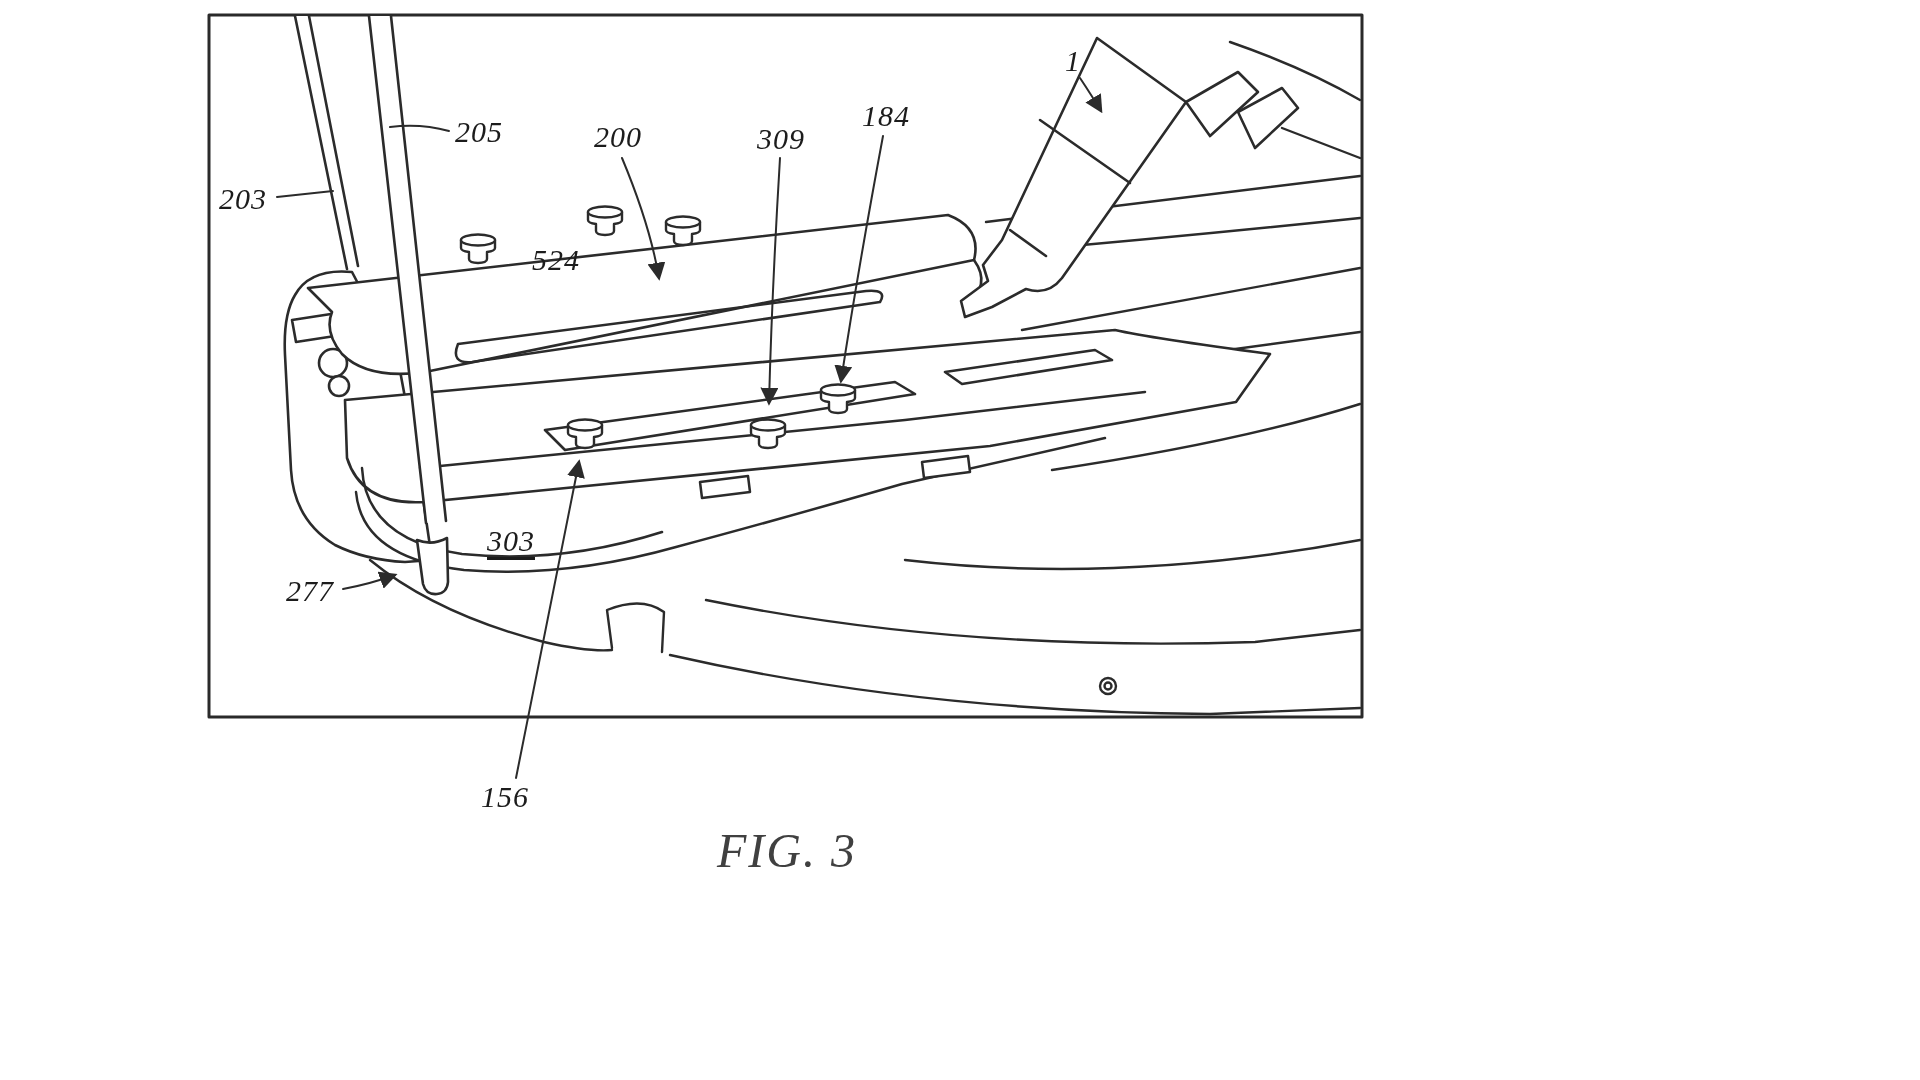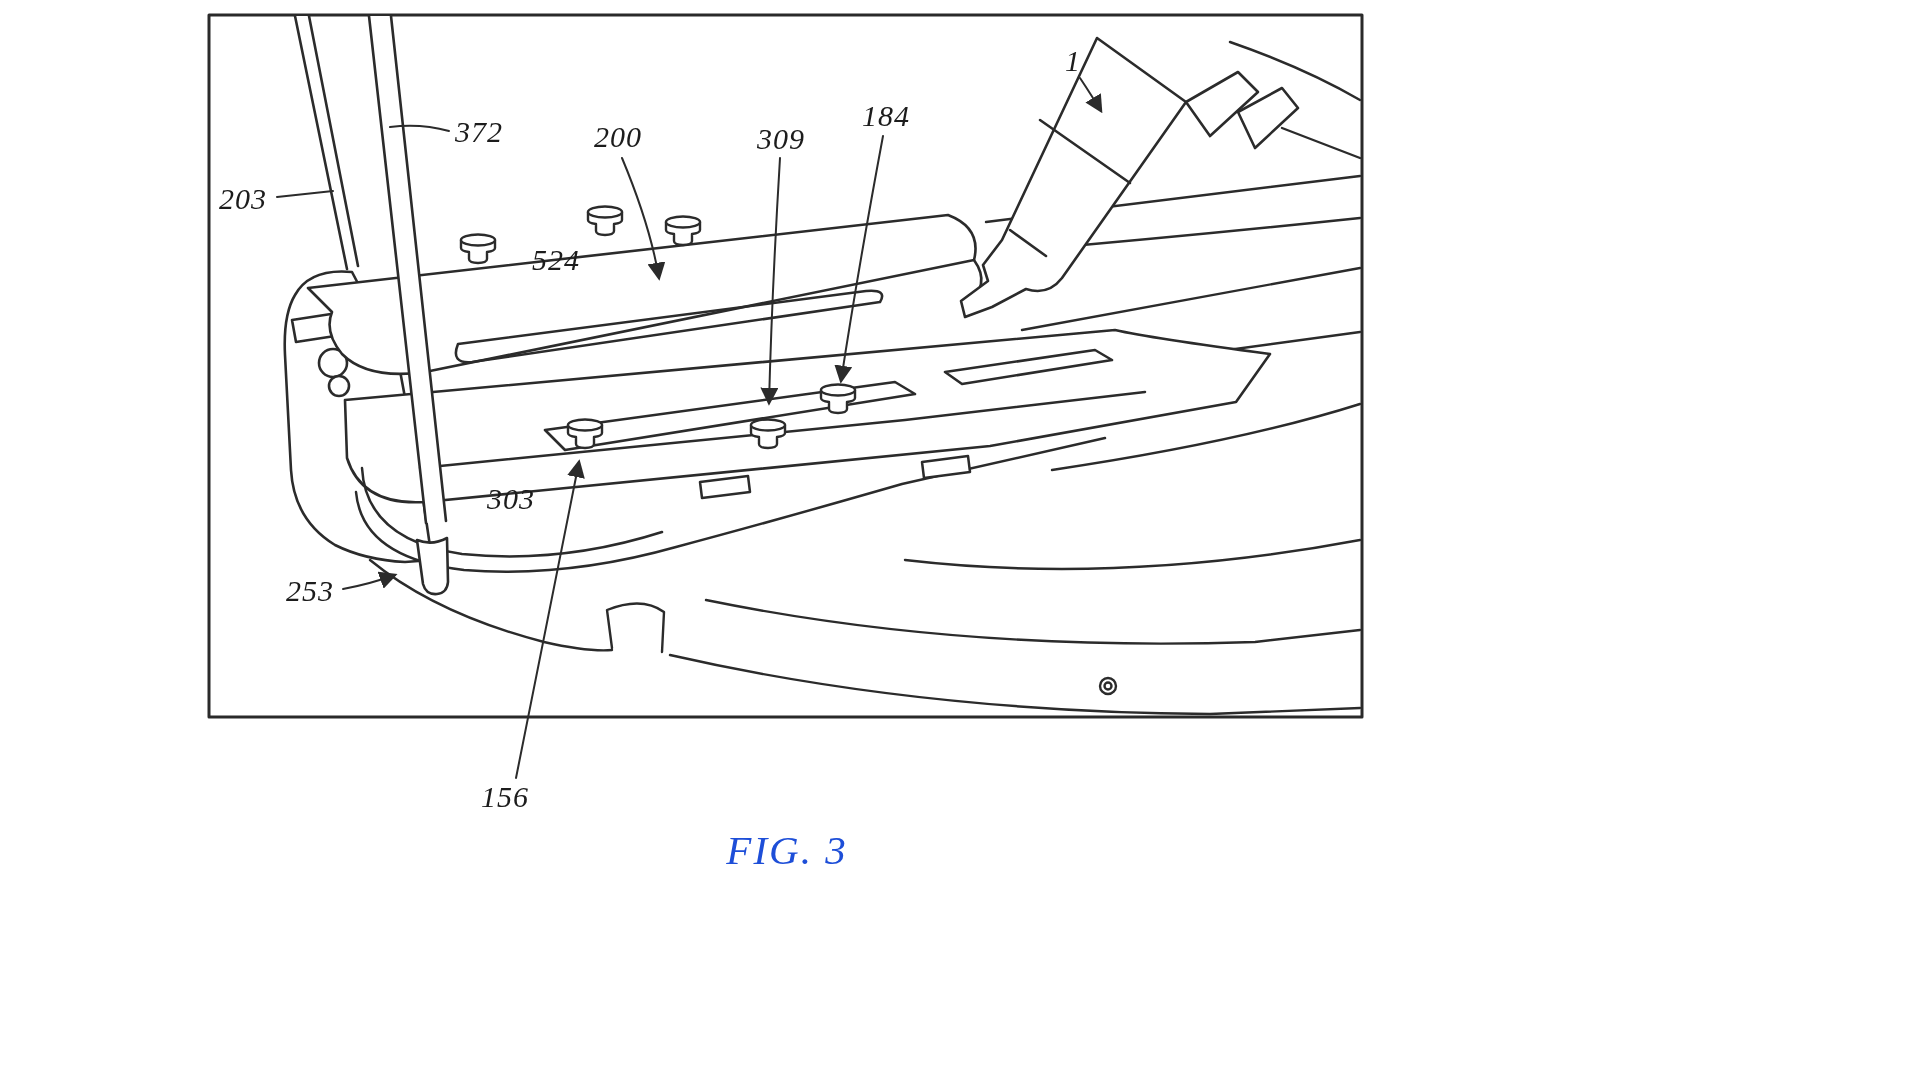"372" div.ref { text: 372 -> 205 }
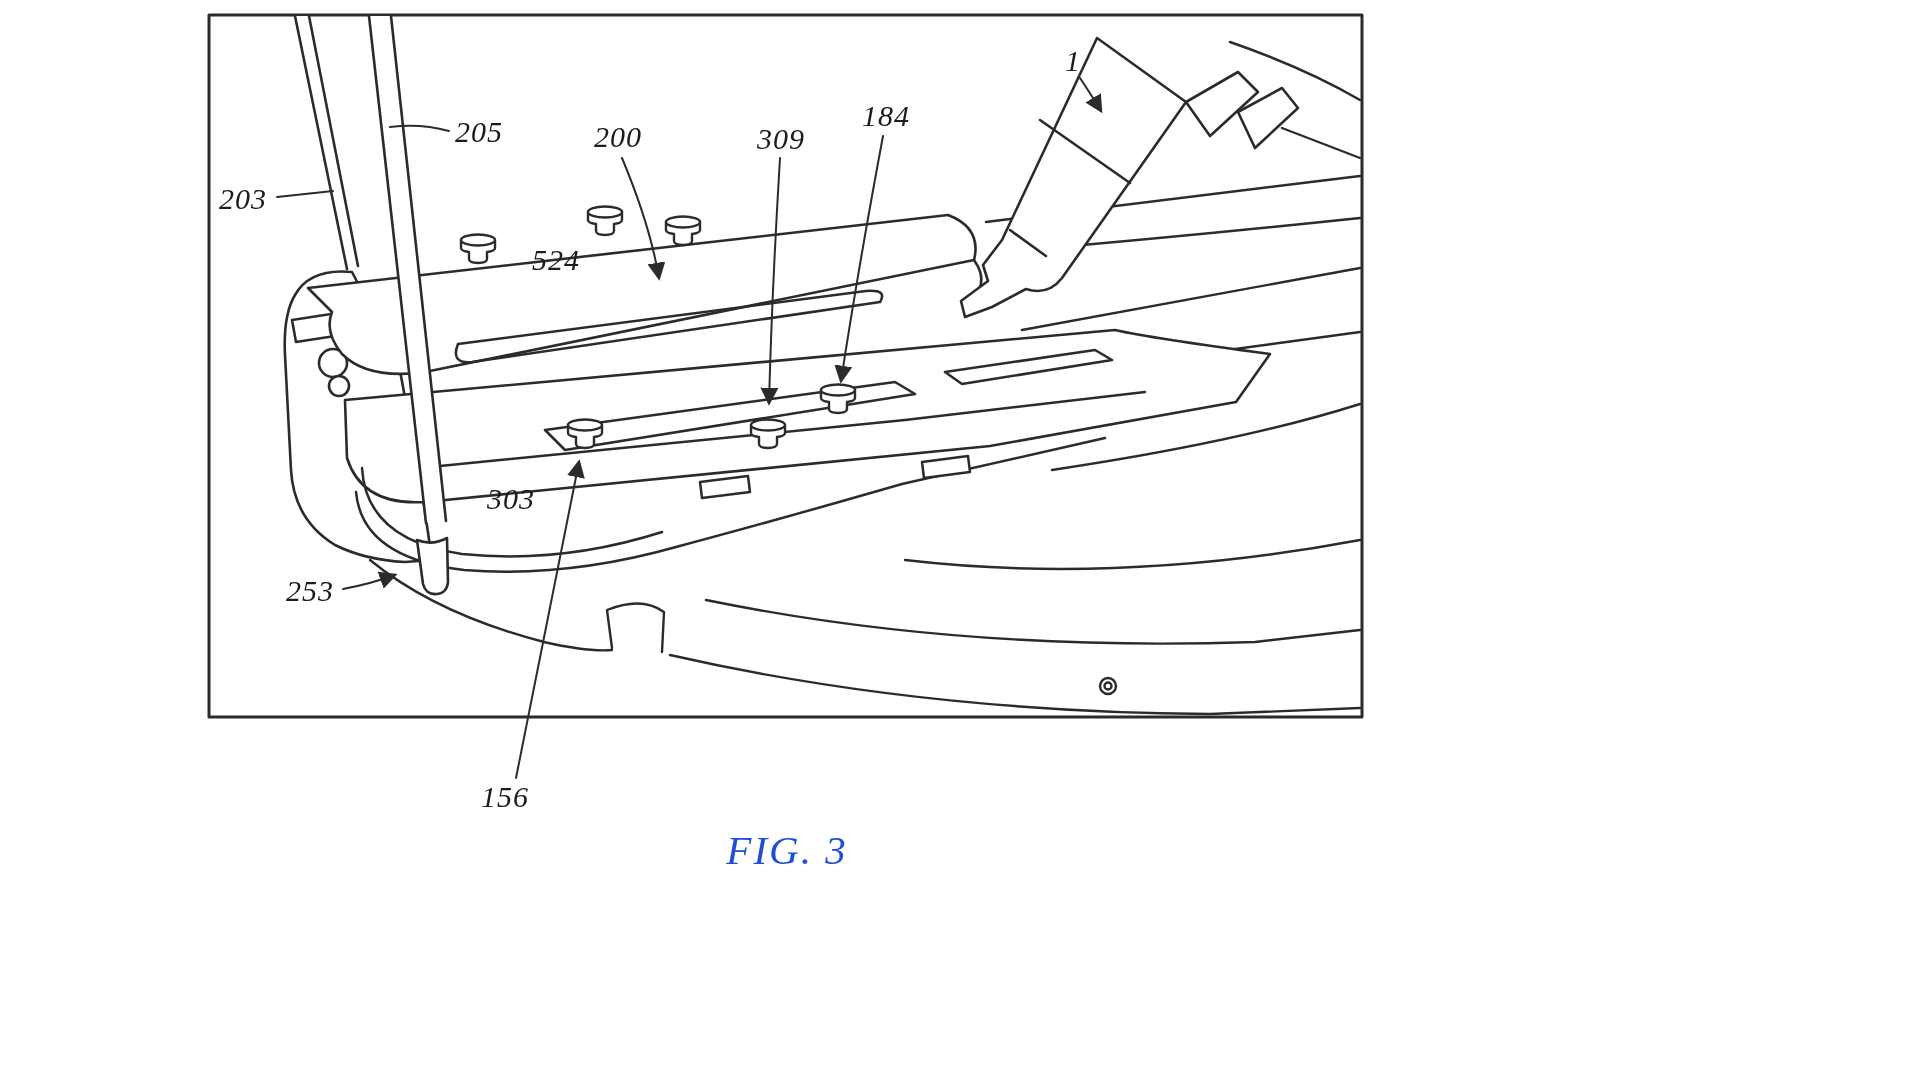"303" .ref.underline { margin-top: none -> 42px; text-decoration: none -> underline }
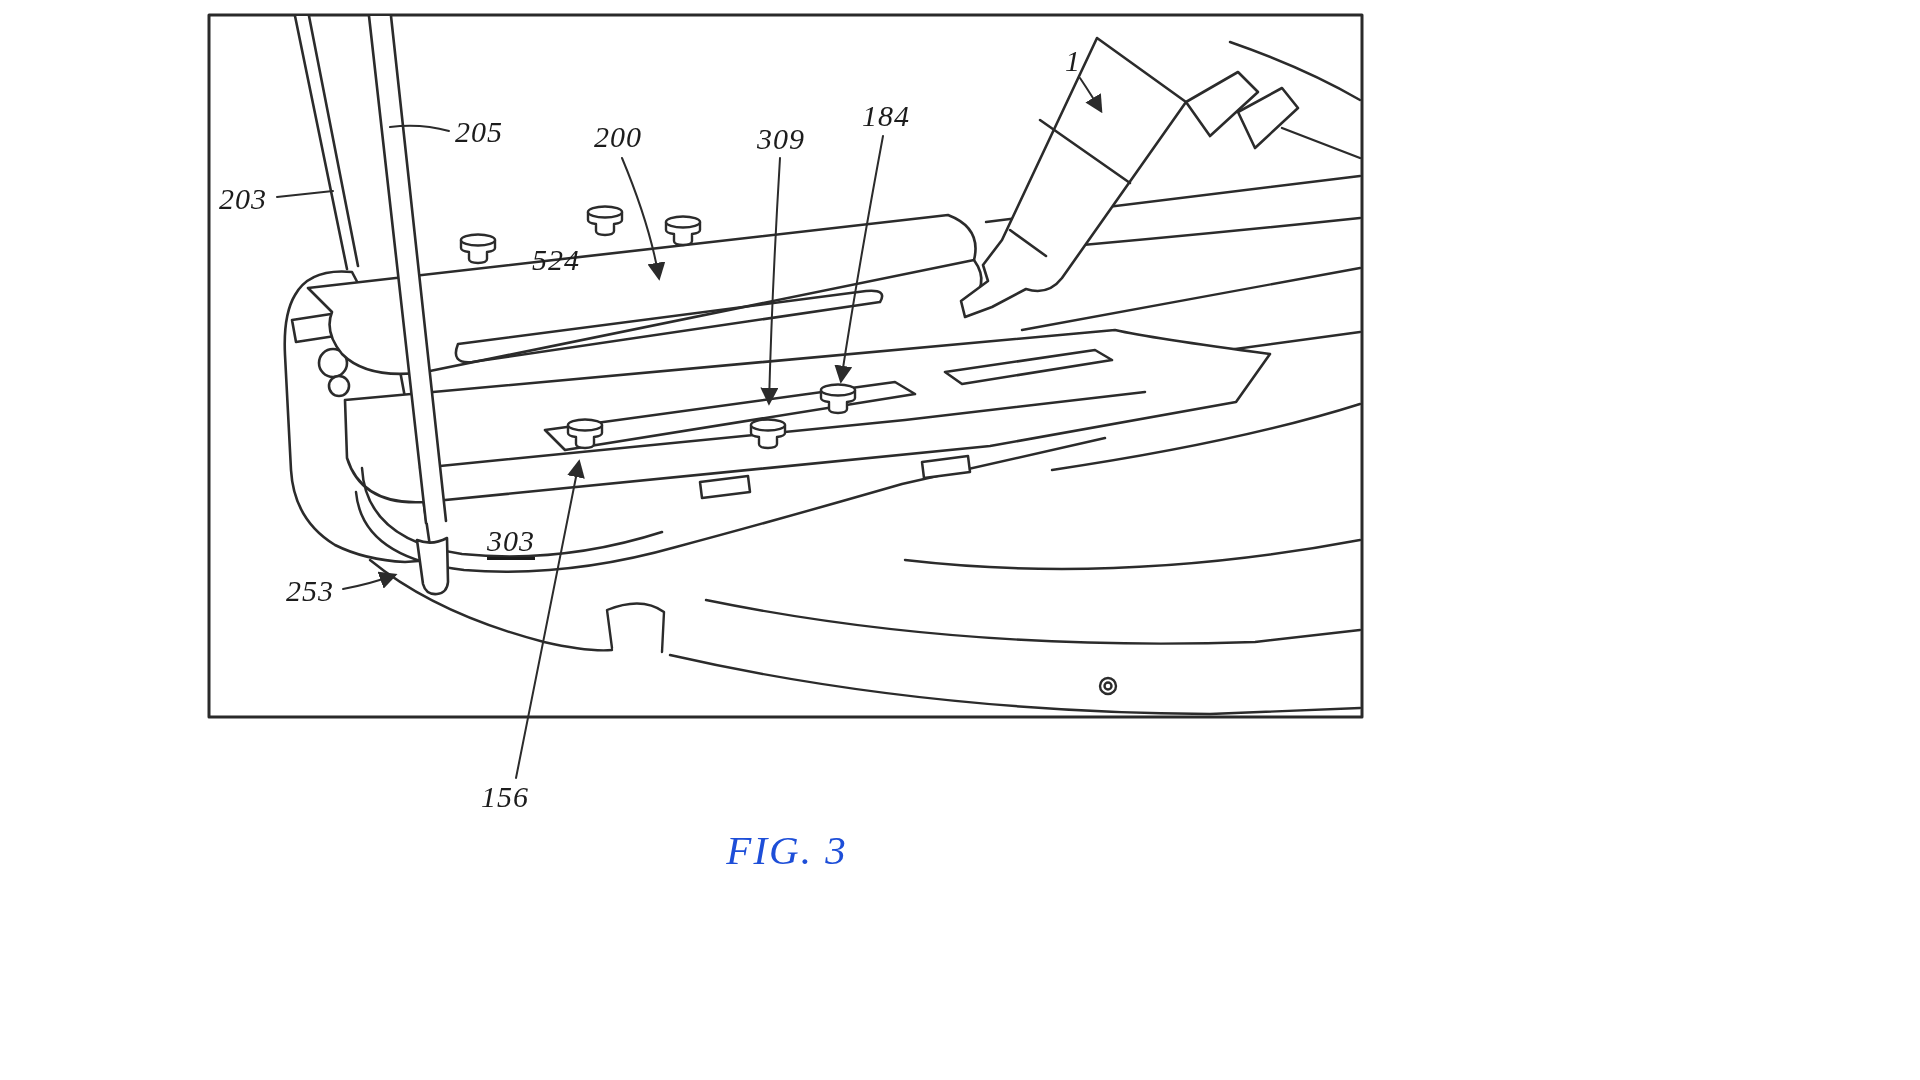"253" div.ref { text: 253 -> 277 }
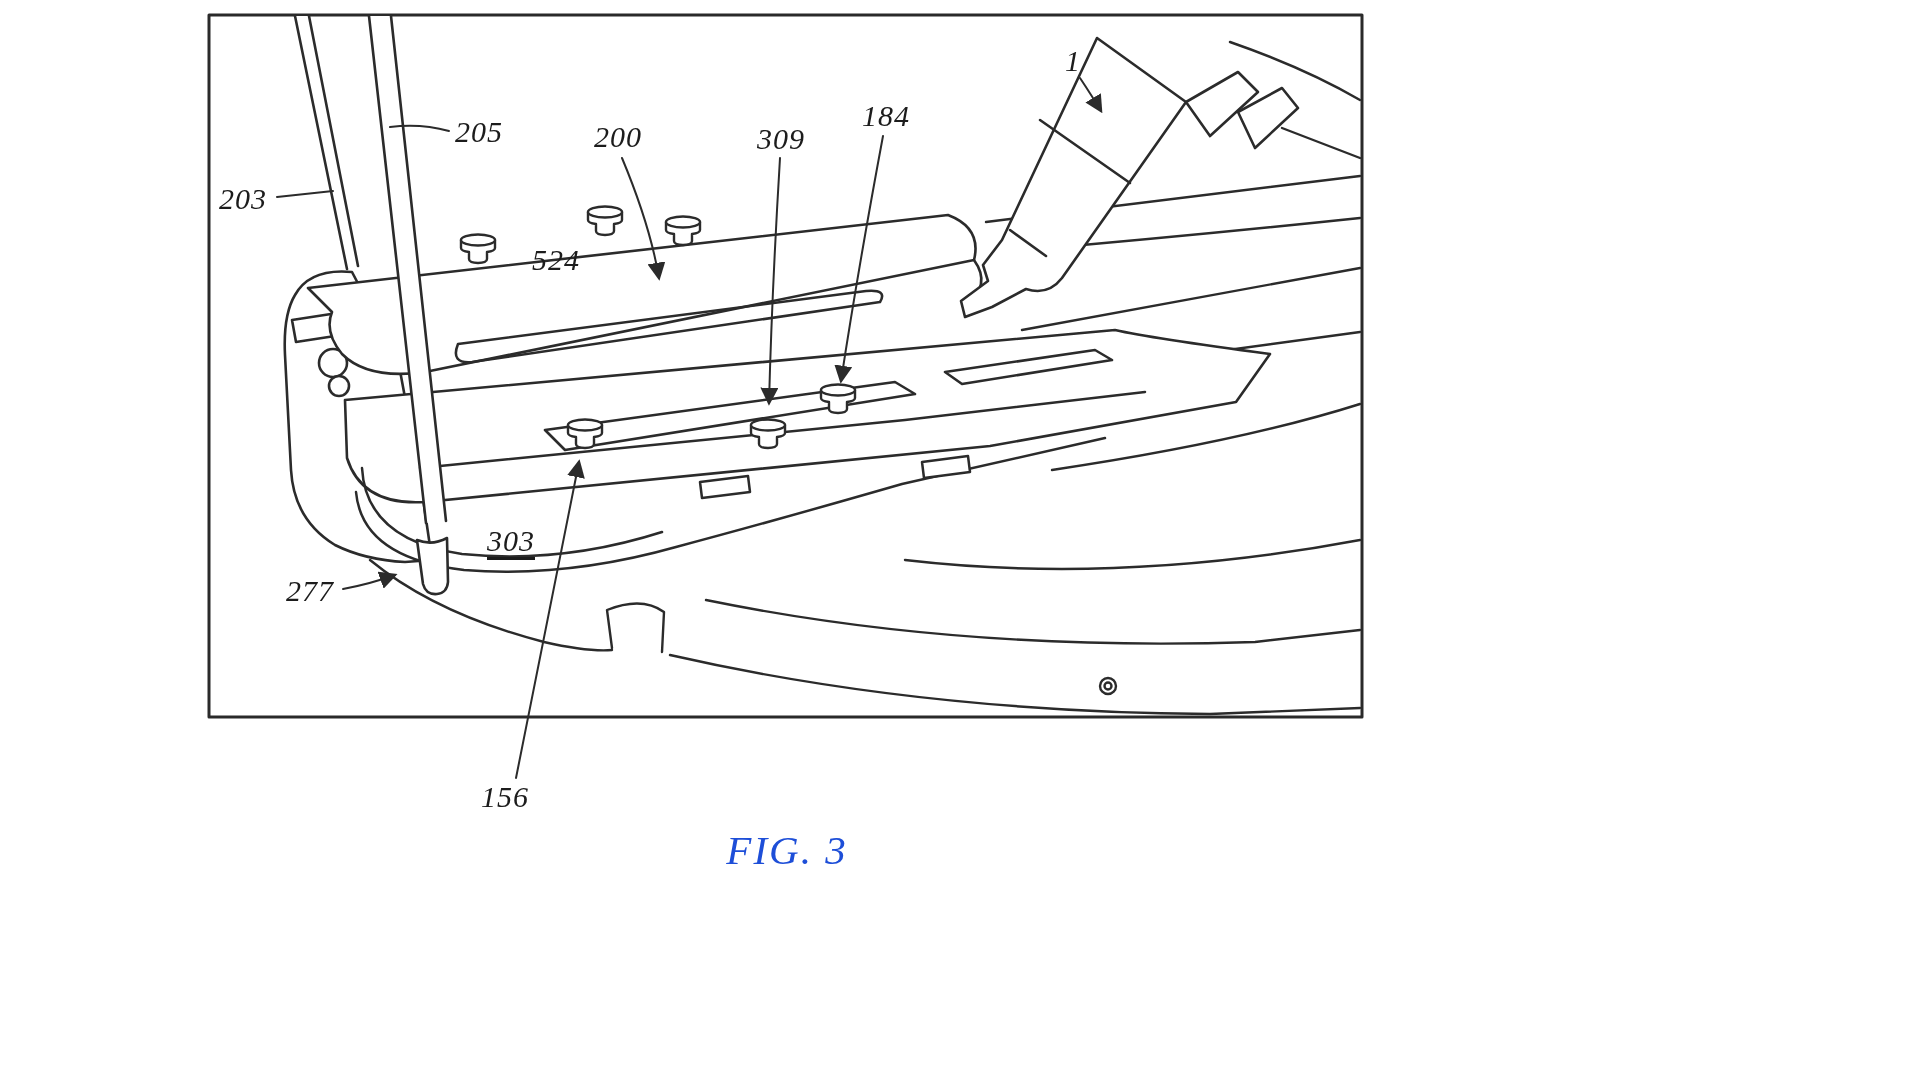"FIG. 3" .caption { color: #1d4ed8 -> #404040; font-size: 41px -> 48px }
